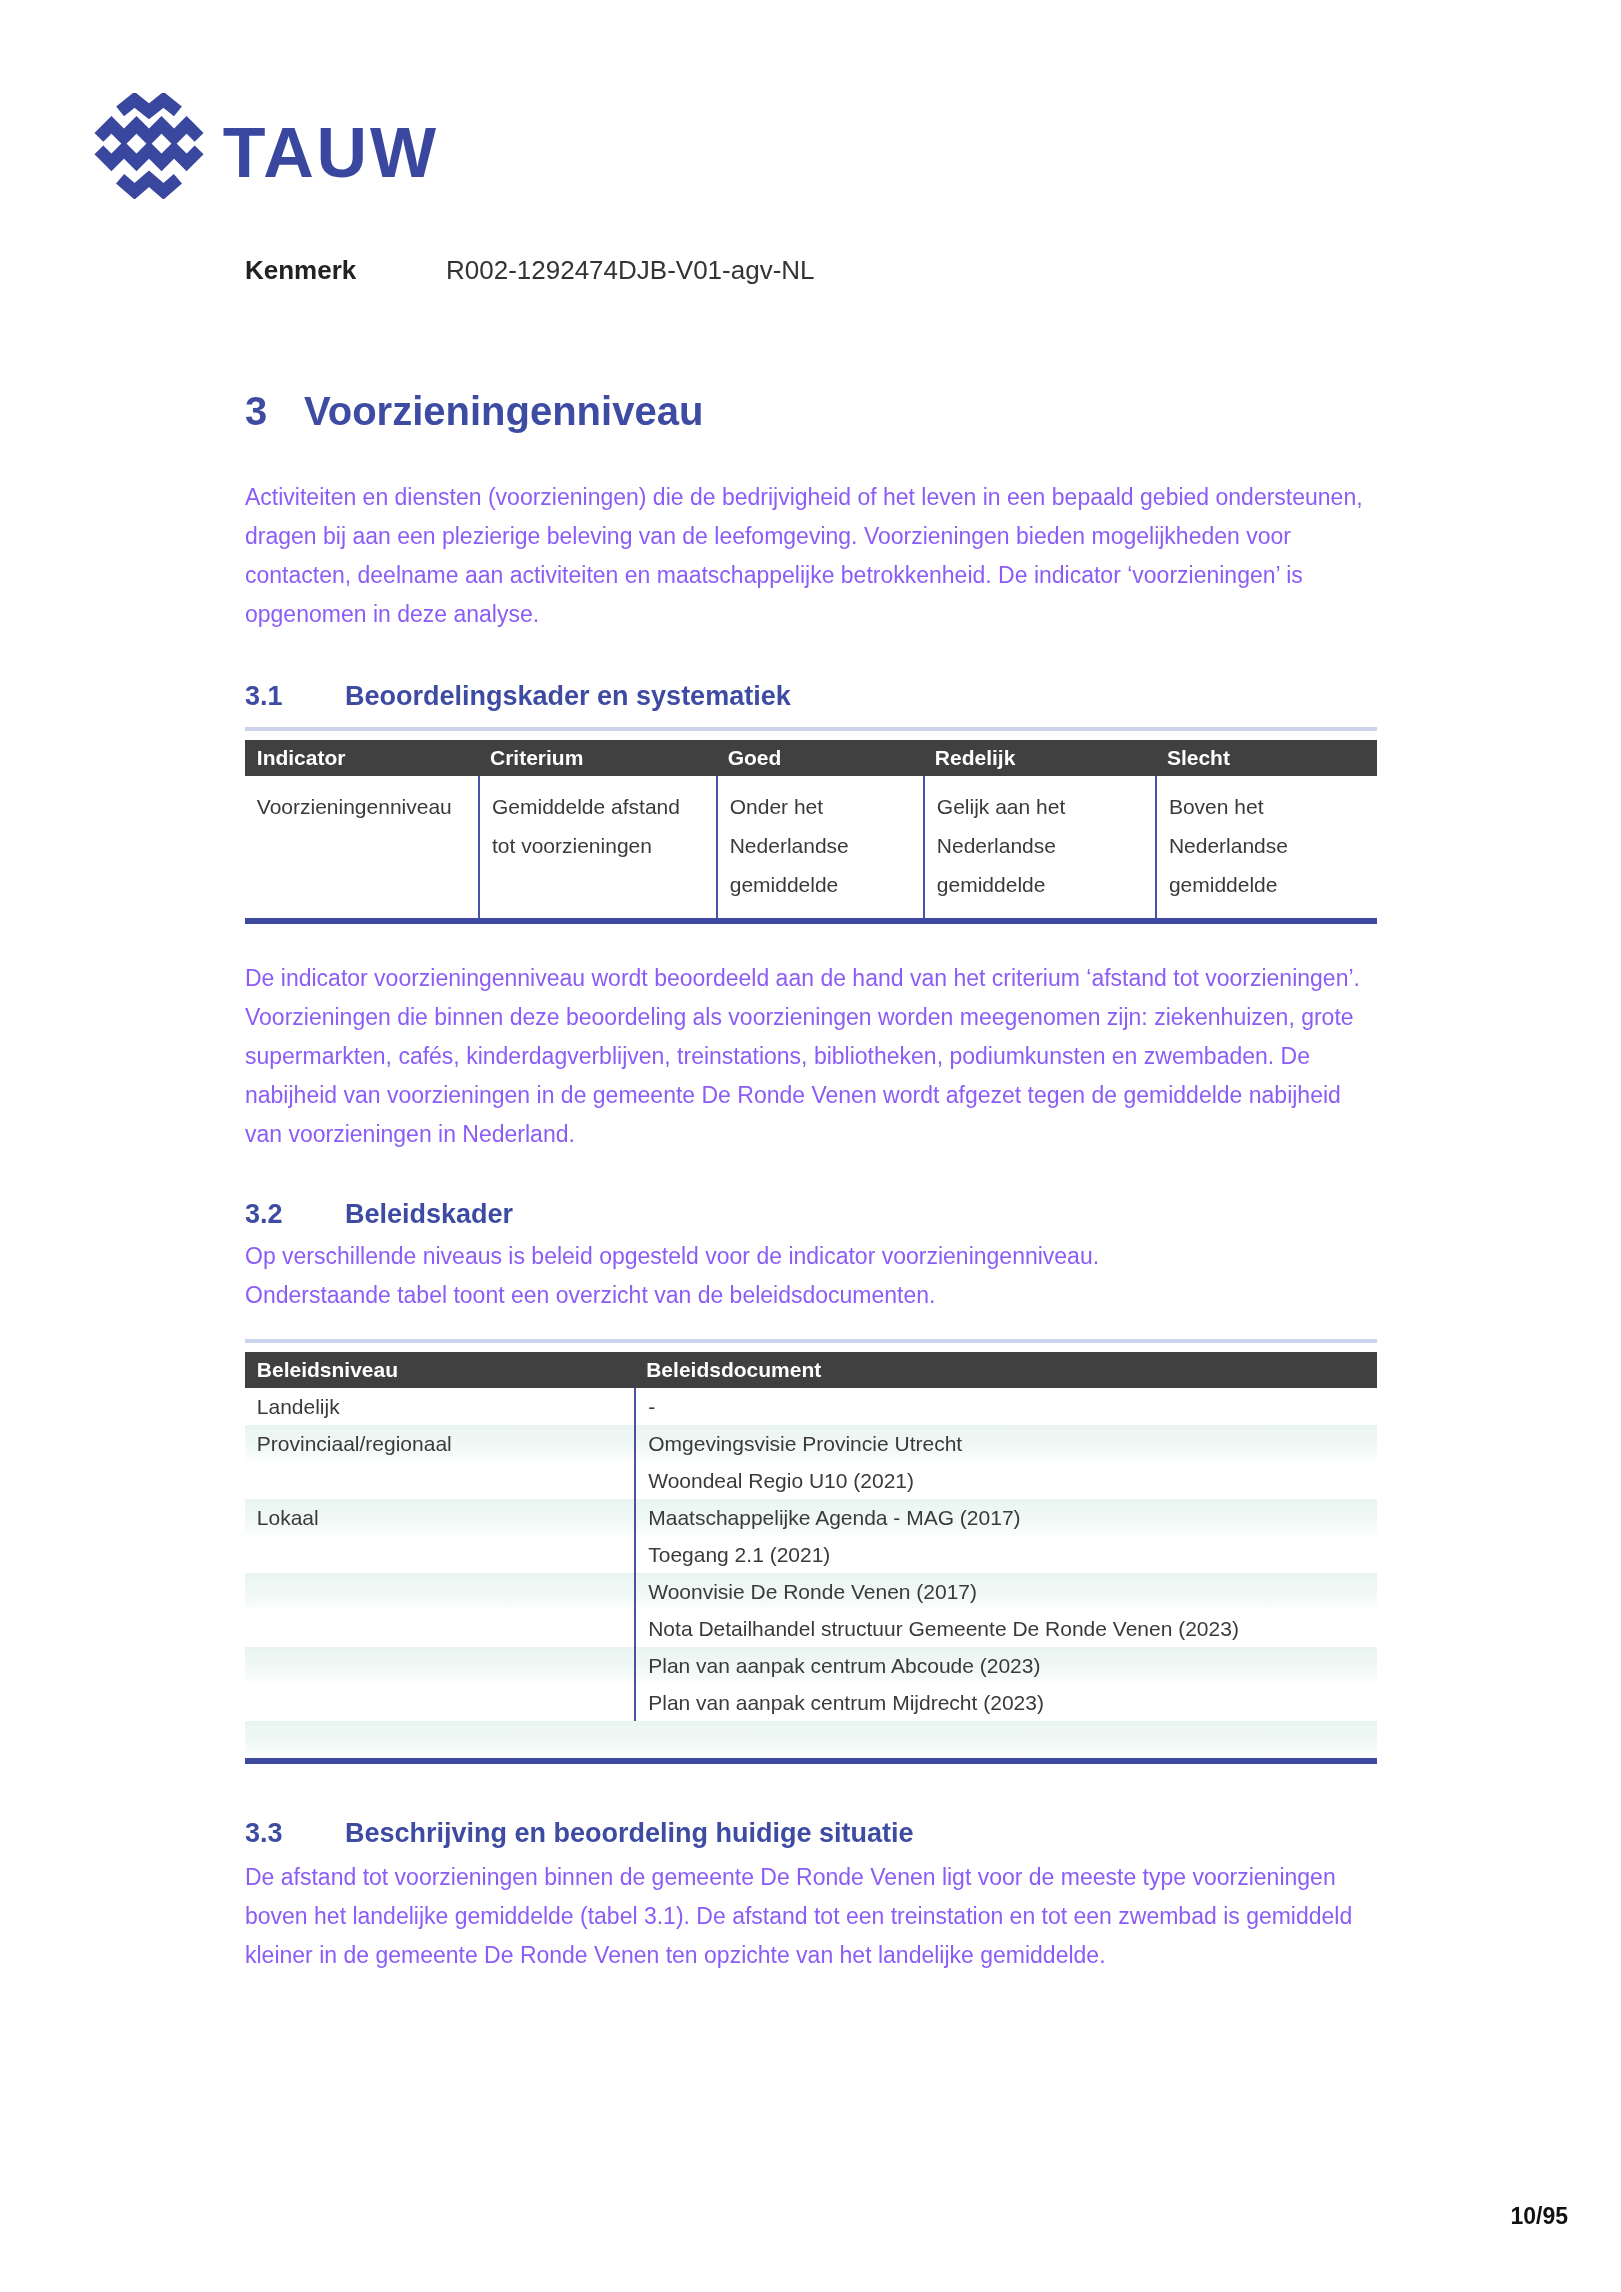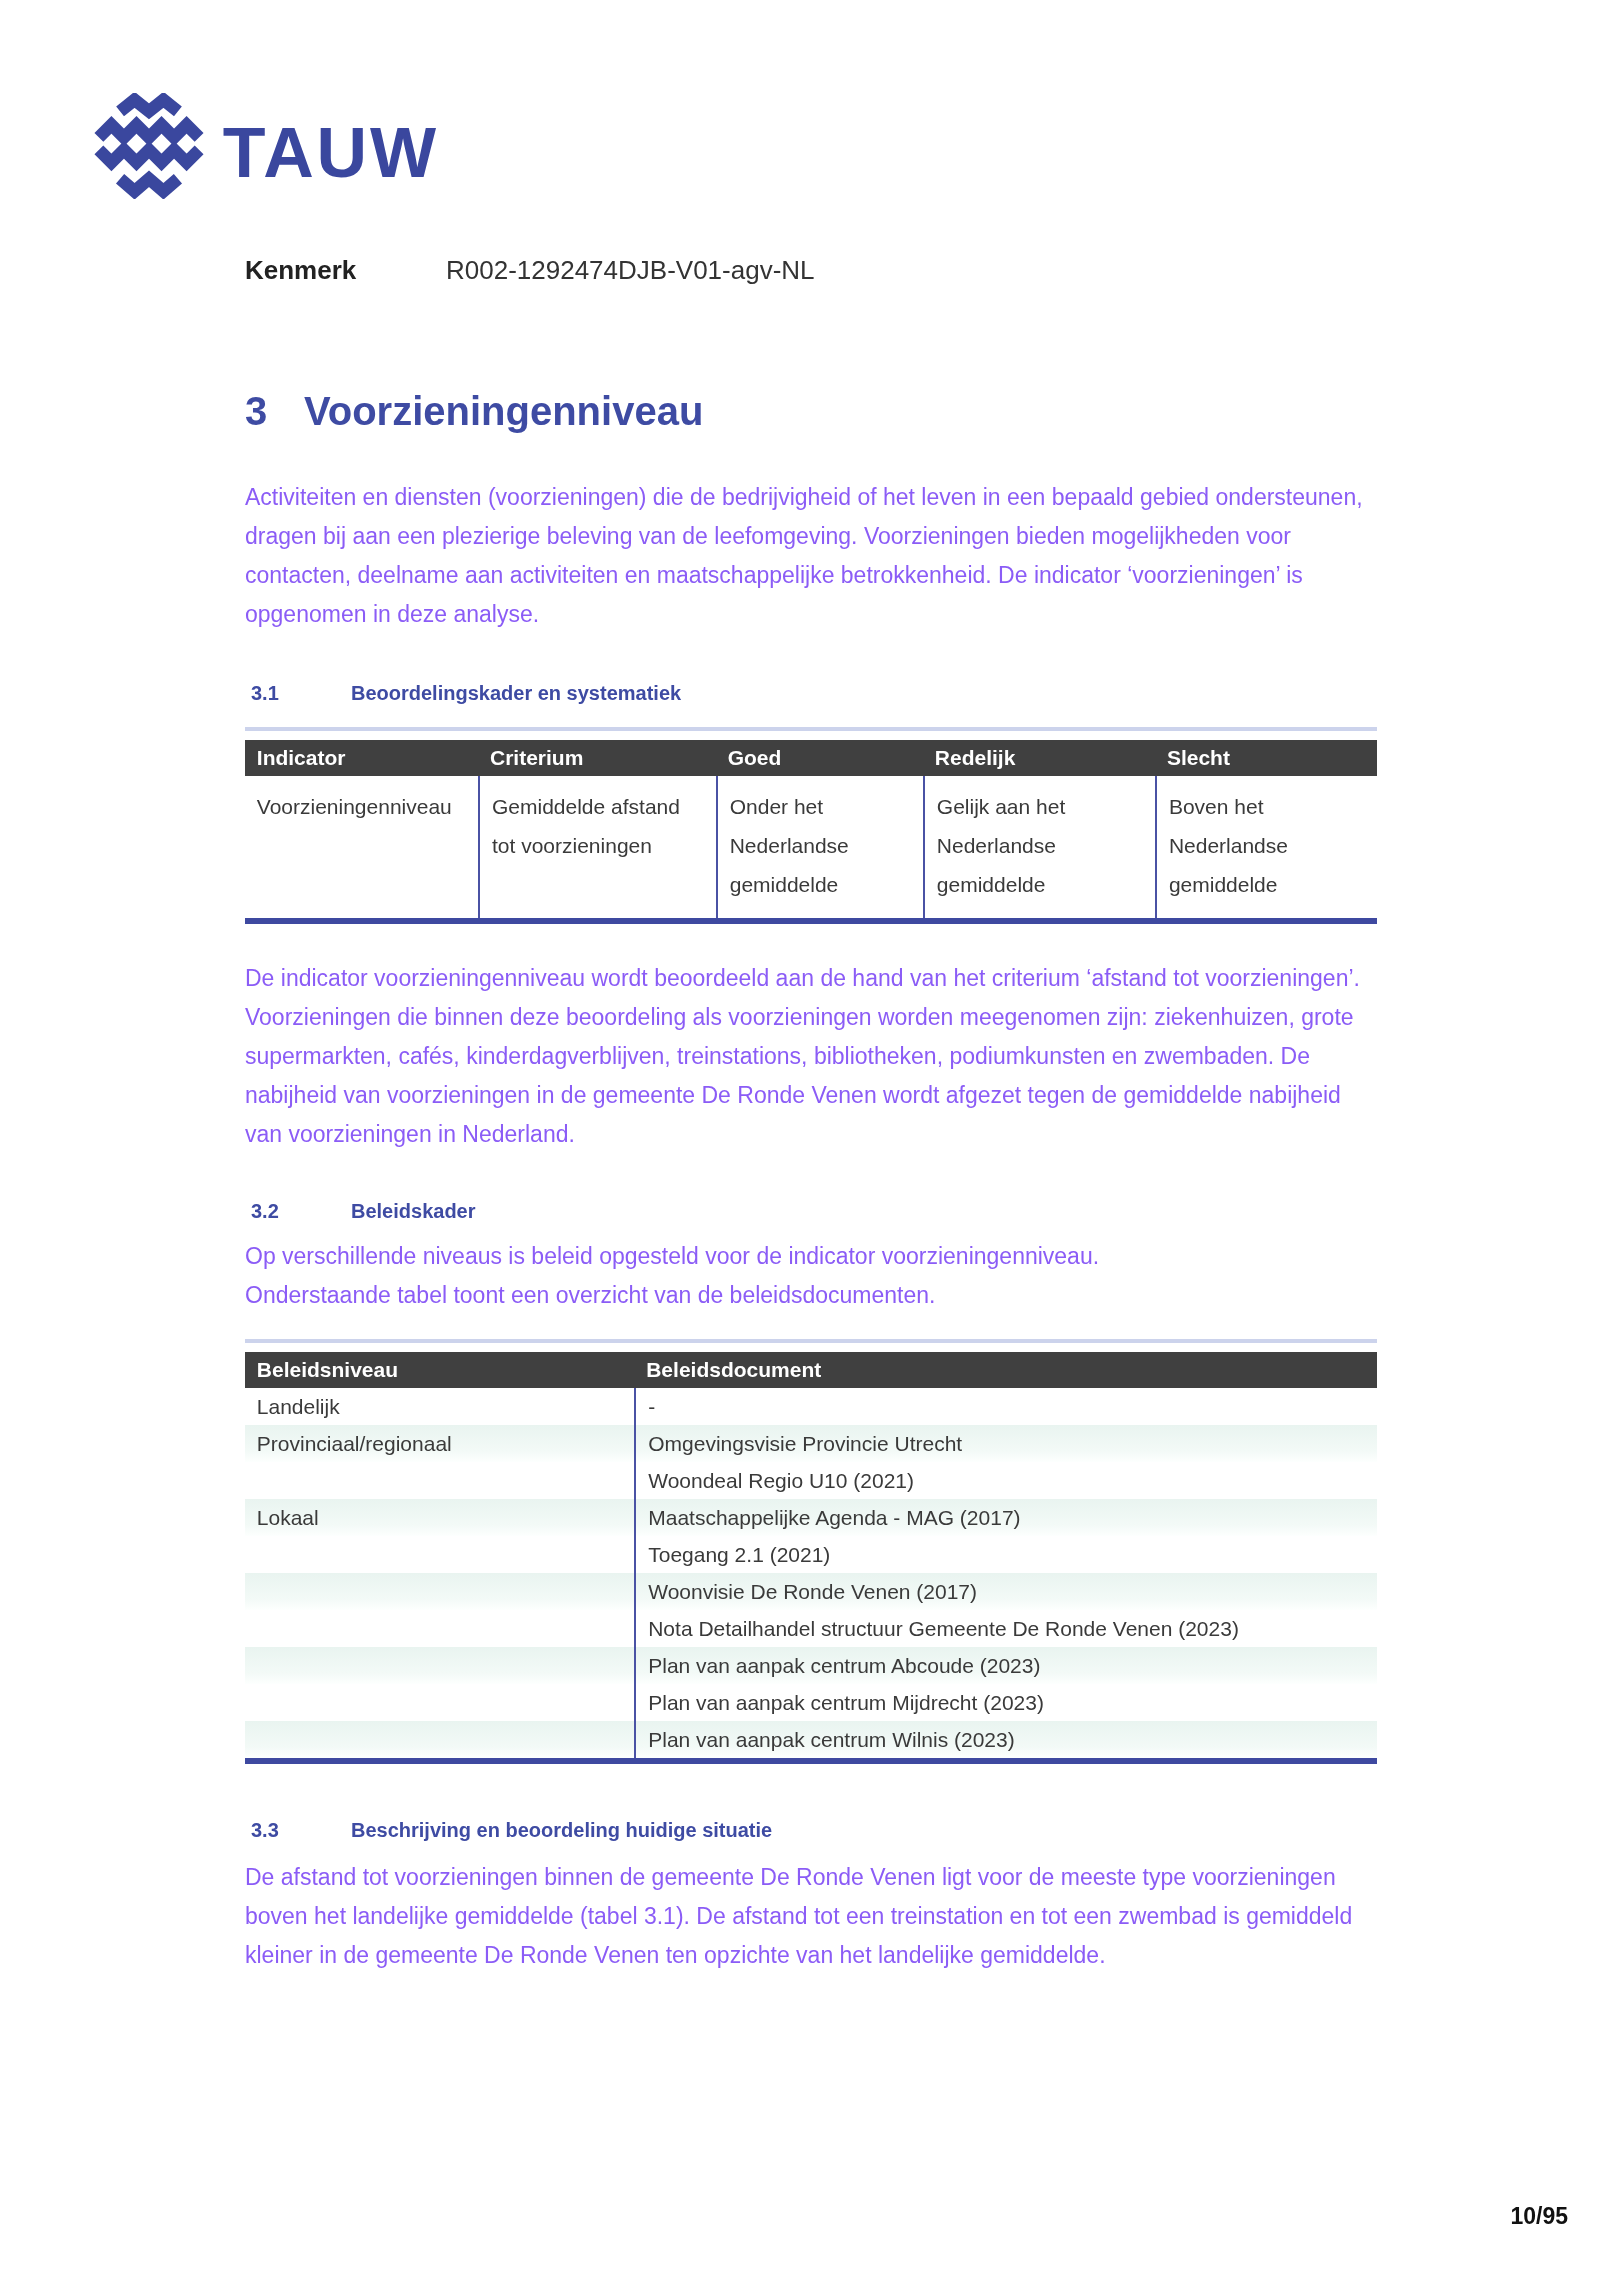"3.1 Beoordelingskader en systematiek" .h2 { font-size: 20px -> 27px; left: 251px -> 245px }
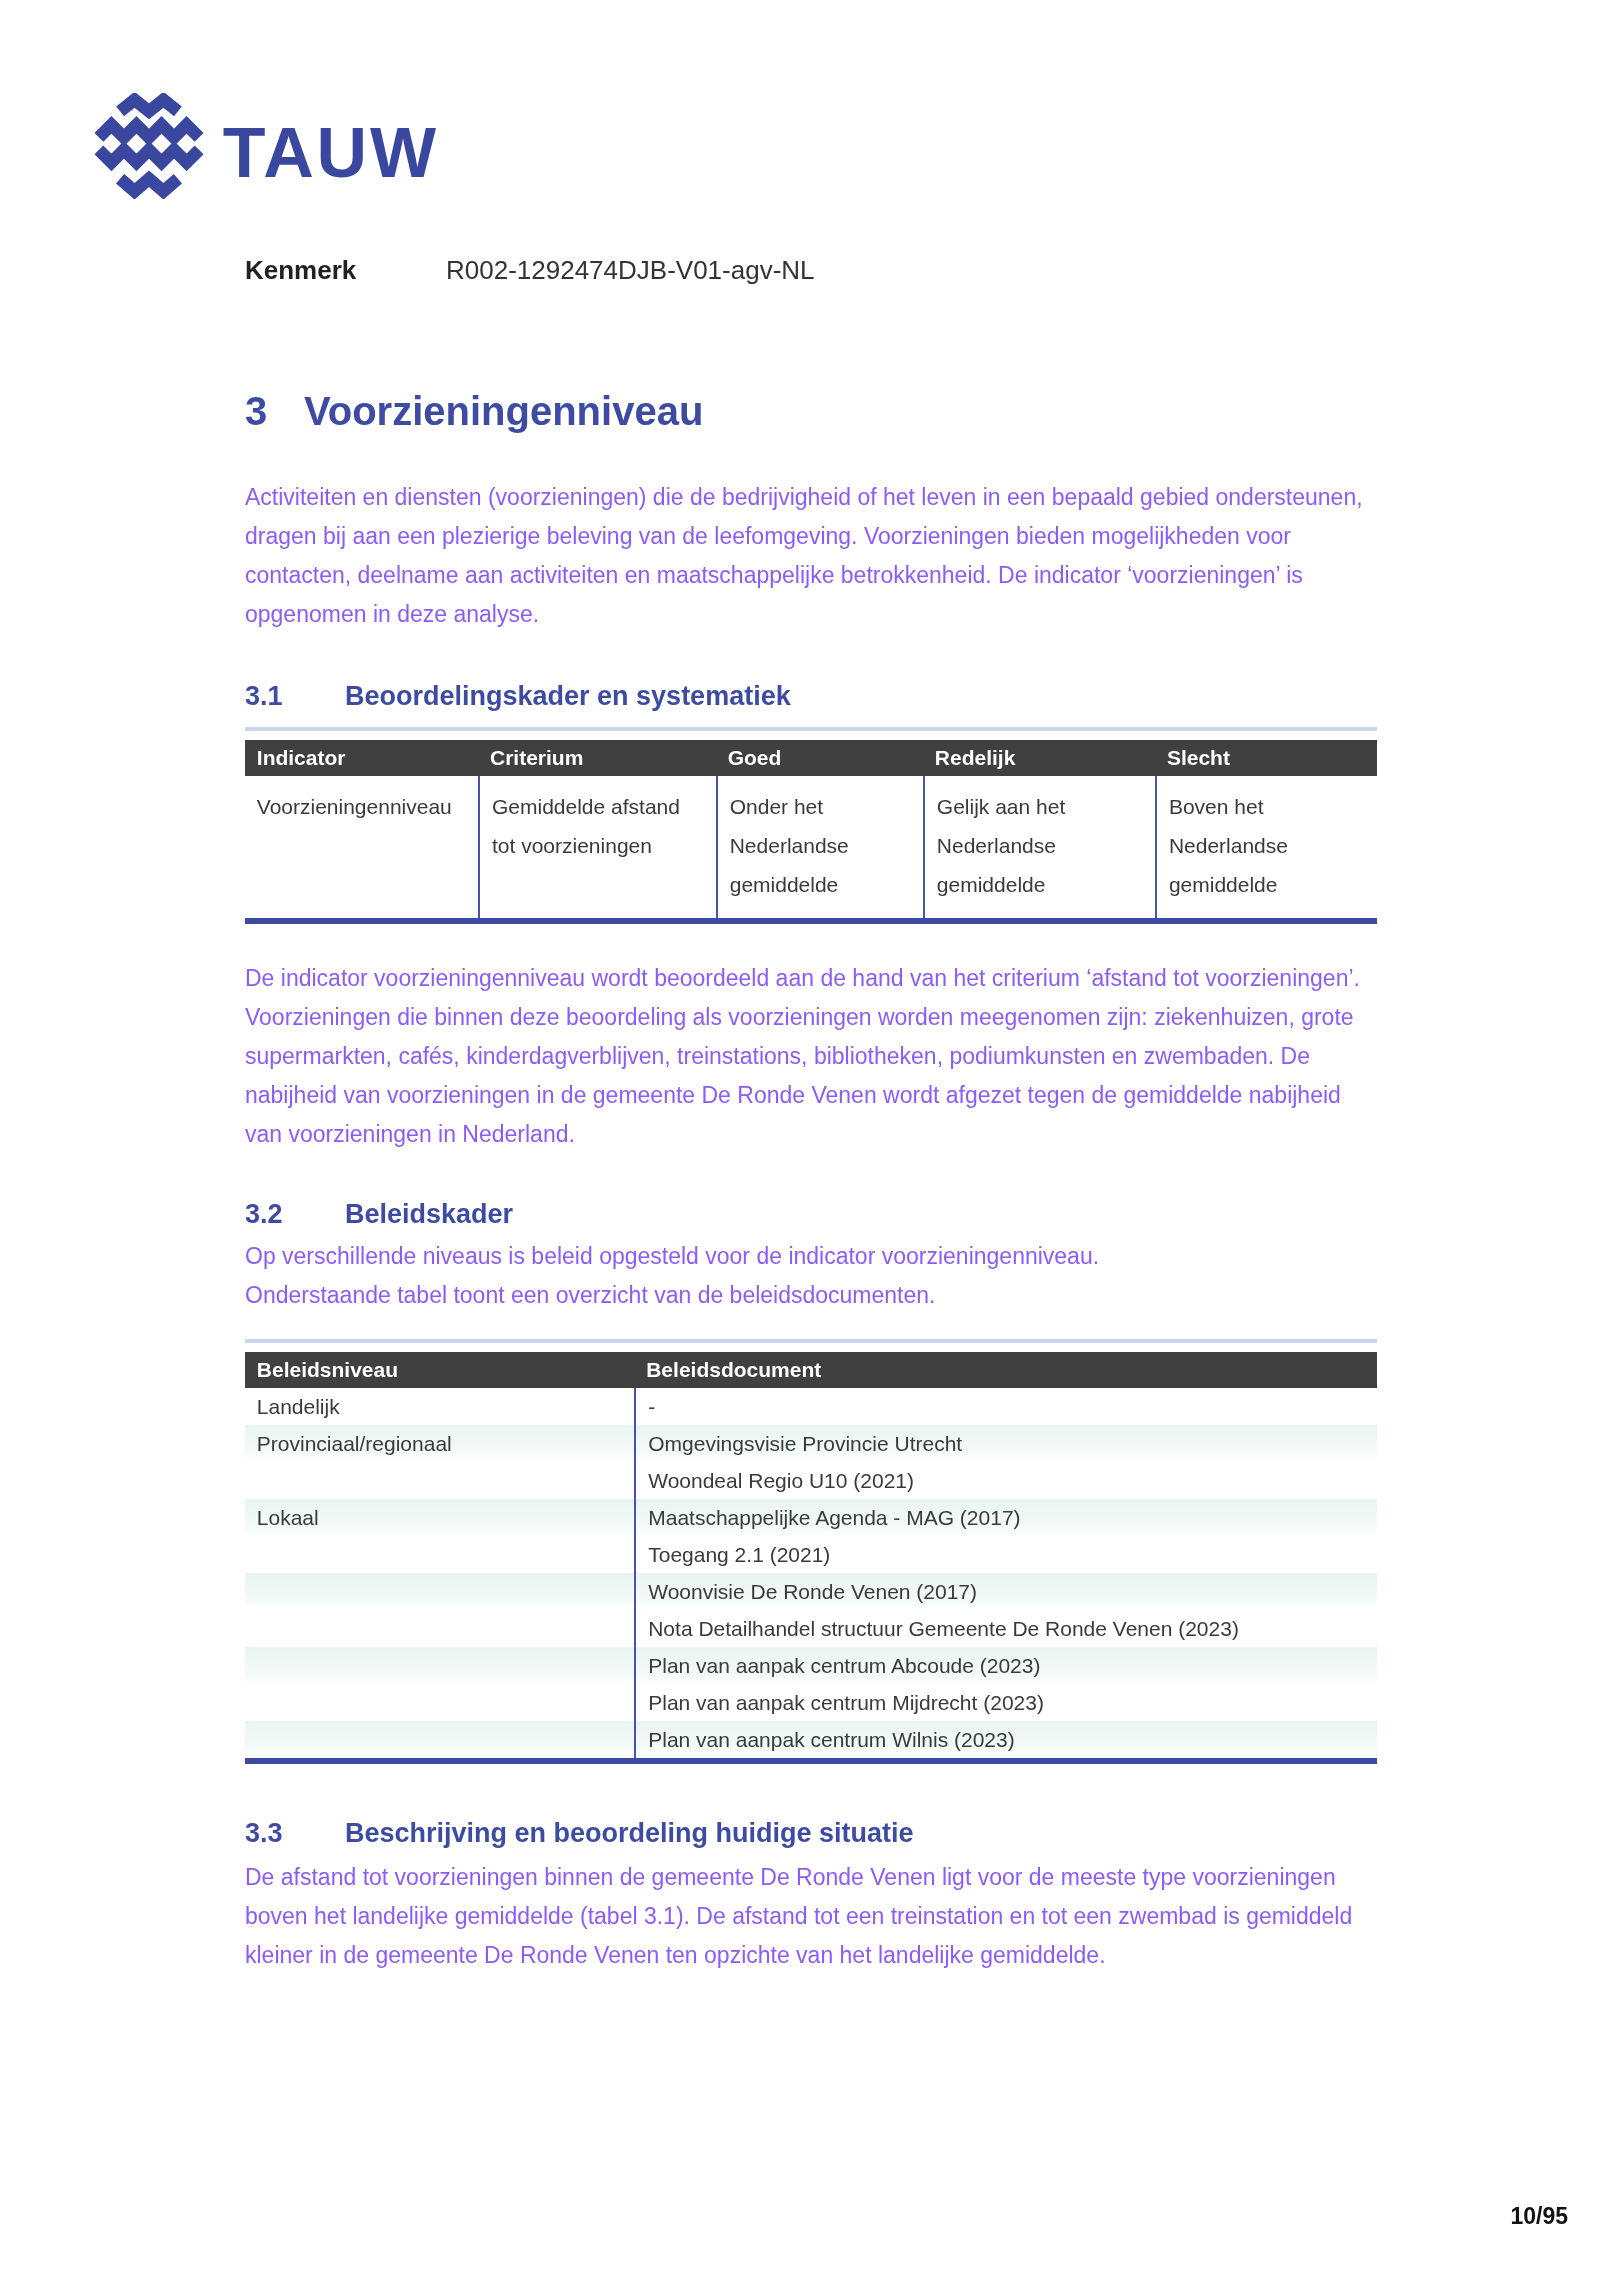"Plan van aanpak centrum Wilnis" div.cB { html: <div>Plan van aanpak centrum Wilnis (2023)</div> -> none }
